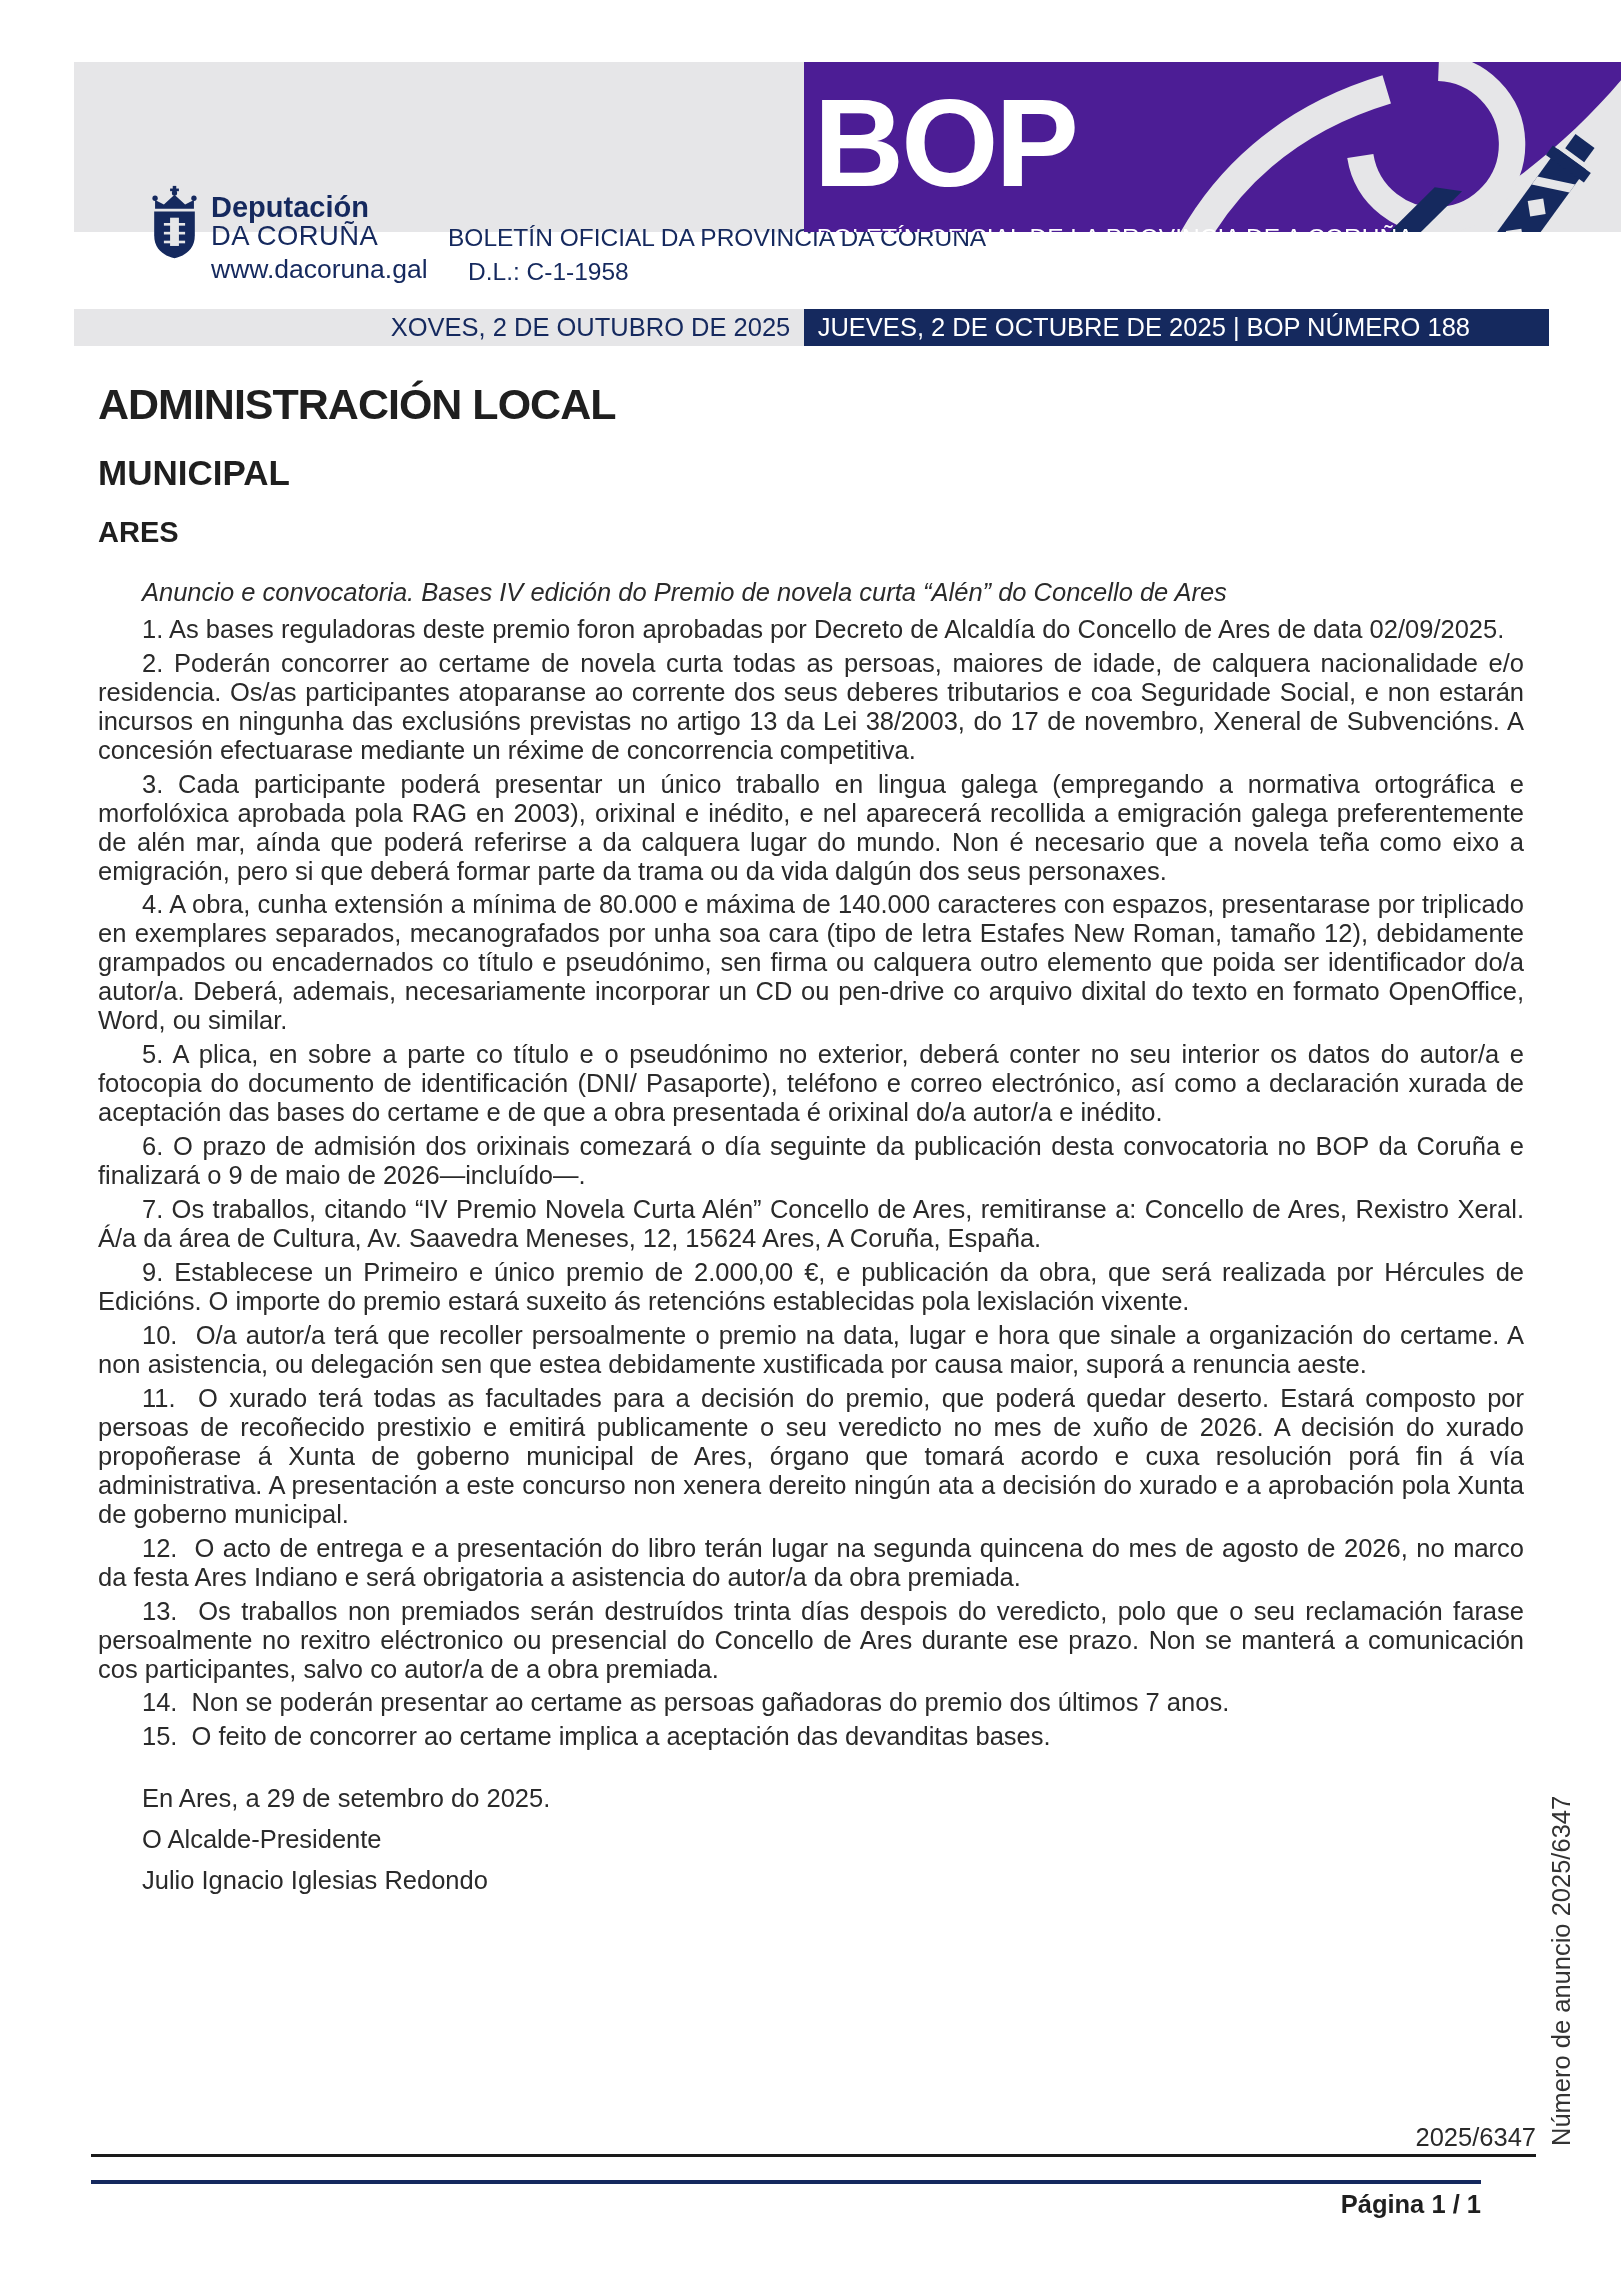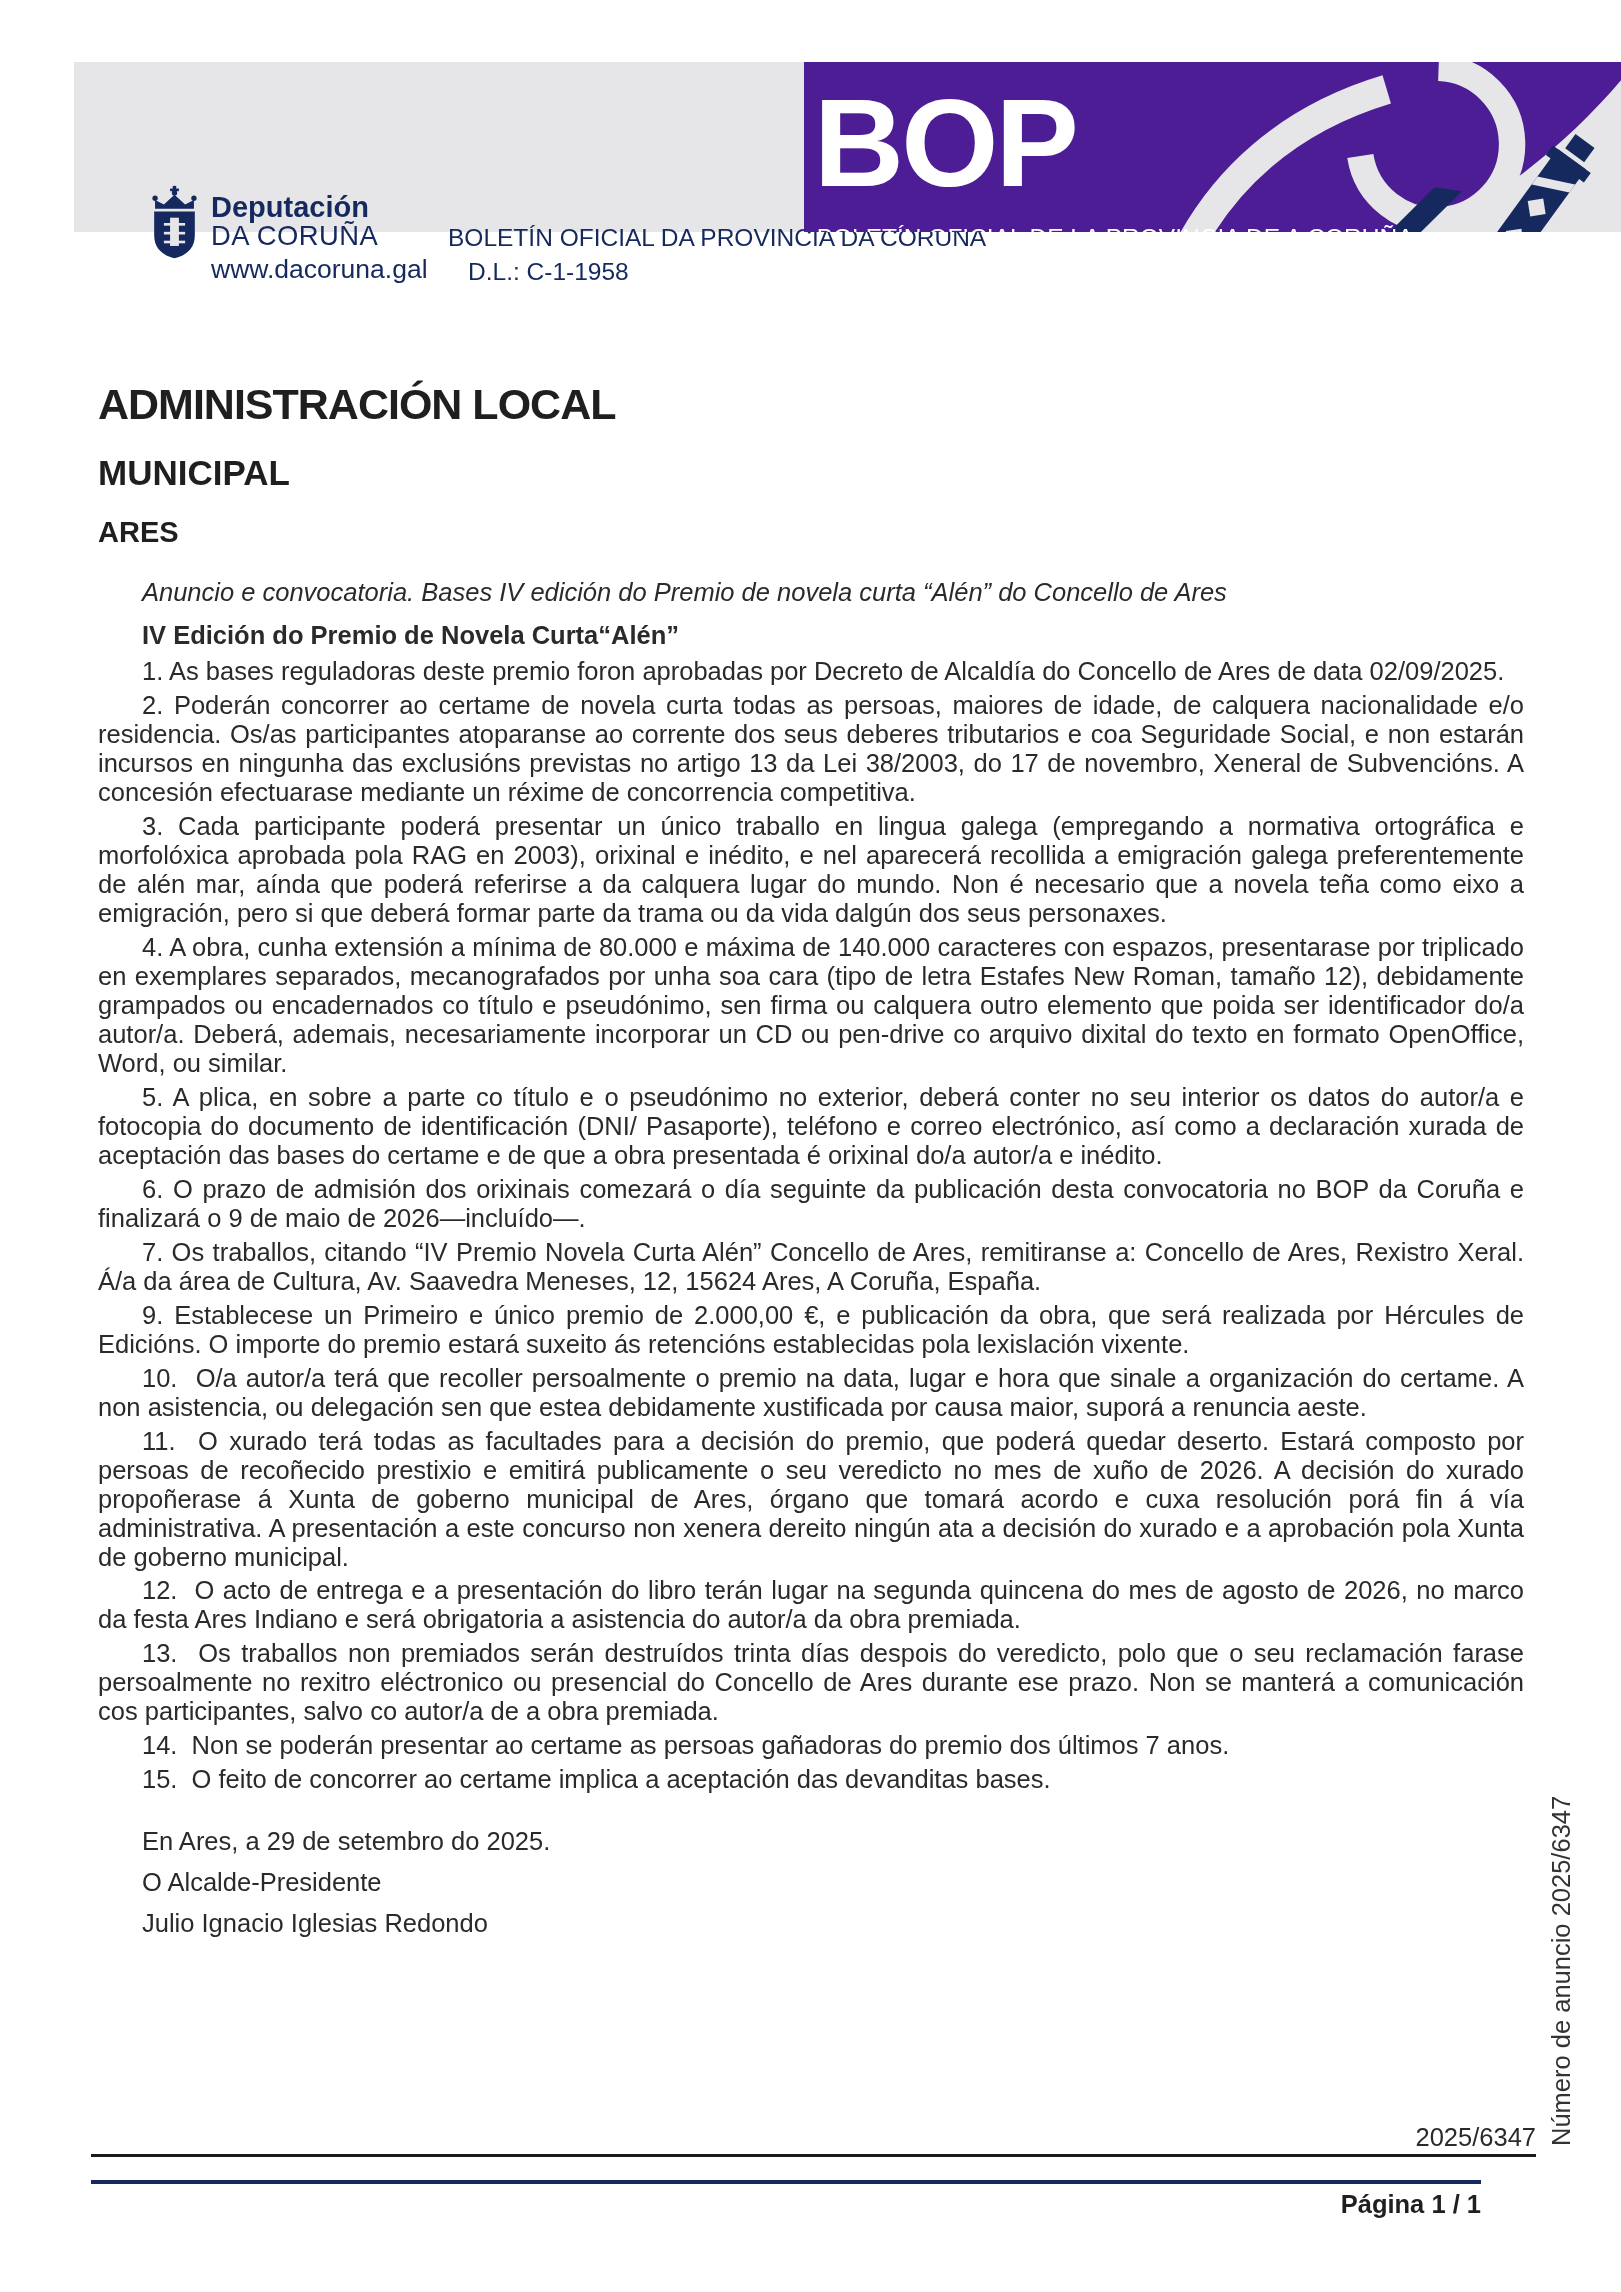"XOVES, 2 DE OUTUBRO DE" div.datebar { html: none -> <div> <div>XOVES, 2 DE OUTUBRO DE 2025</div> <div>JUEVES, 2 DE OCTUBRE DE 2025 | BOP NÚMERO 188</div> </div> }
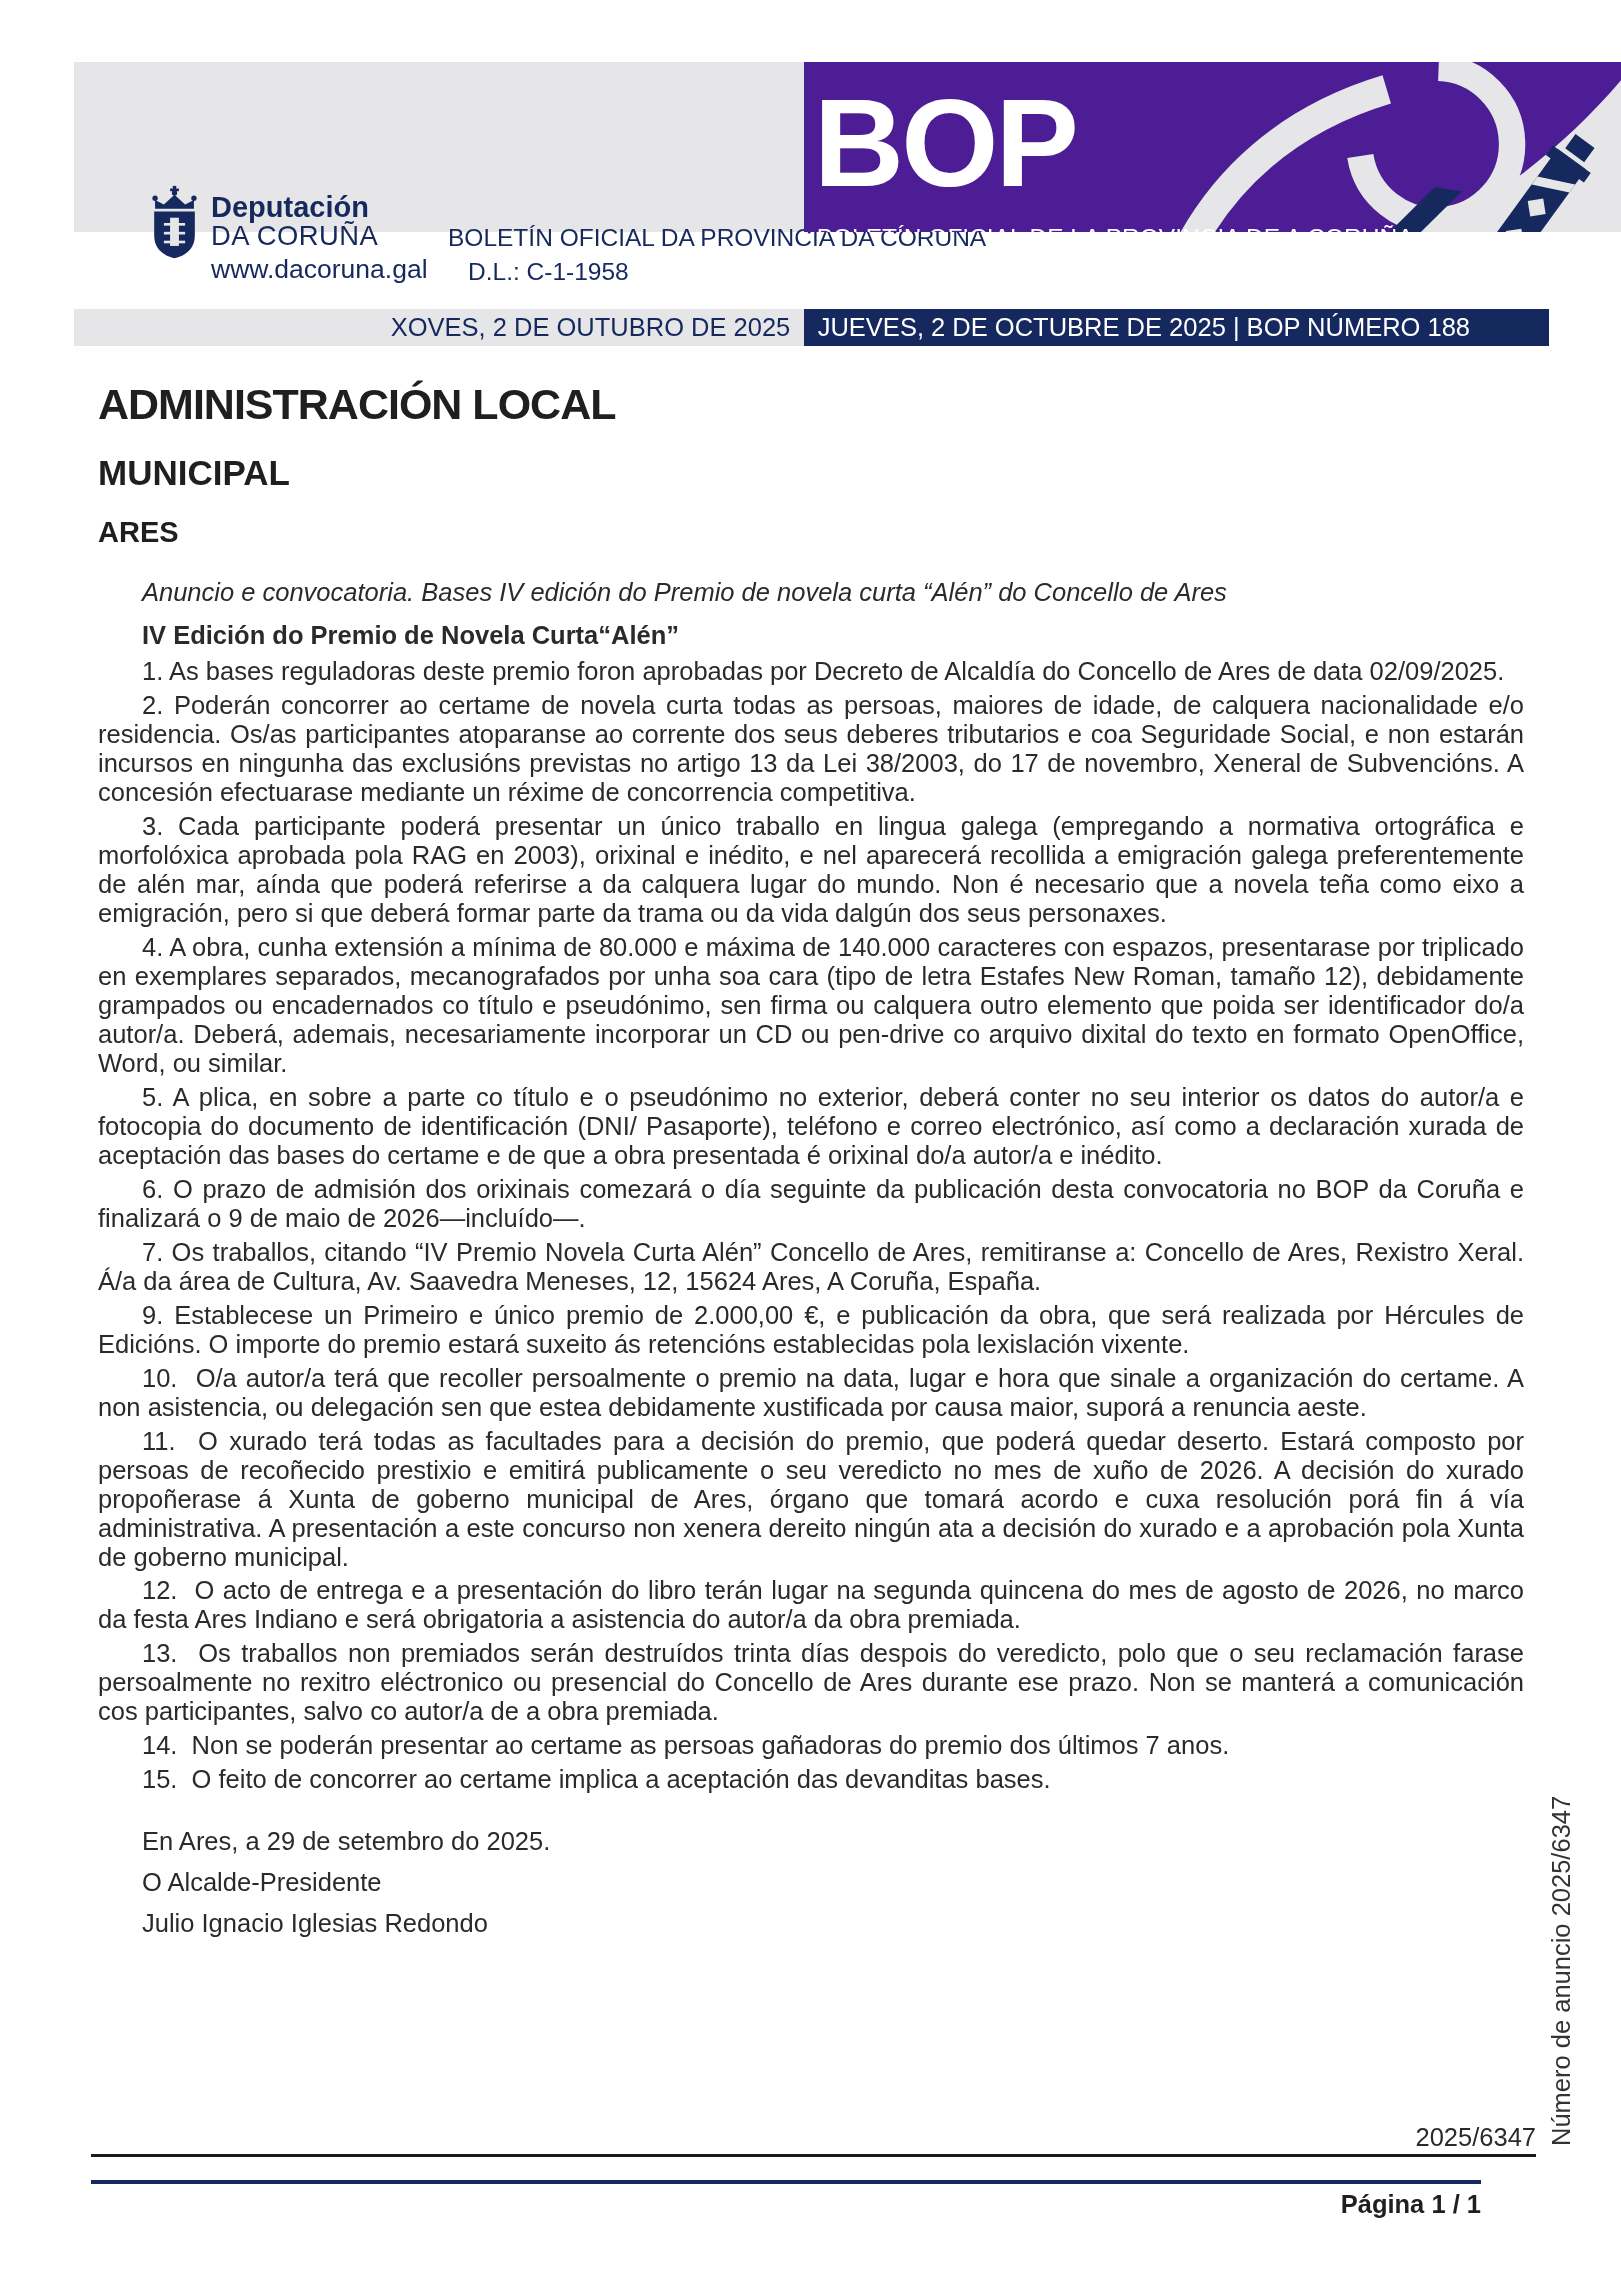"IV Edición do Premio de" div.doc-title { html: <div>IV Edición do Premio de Novela Curta“Alén”</div> -> none }
